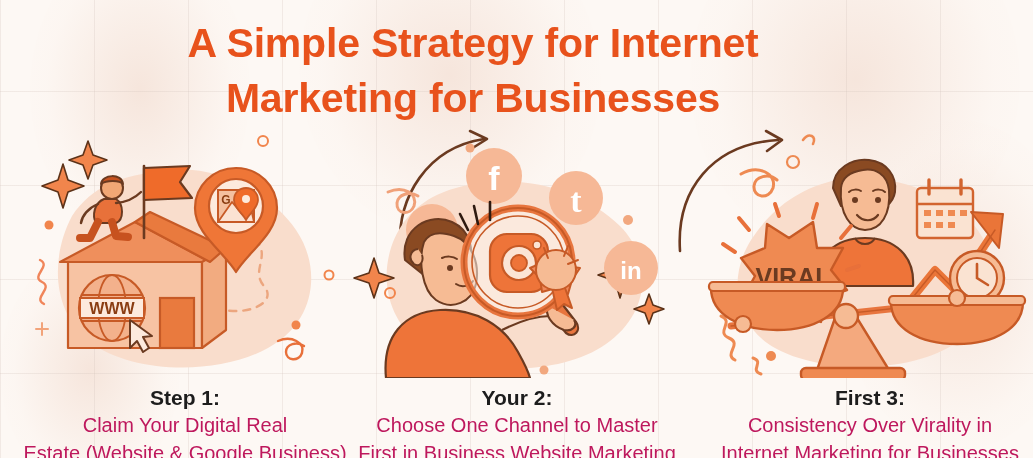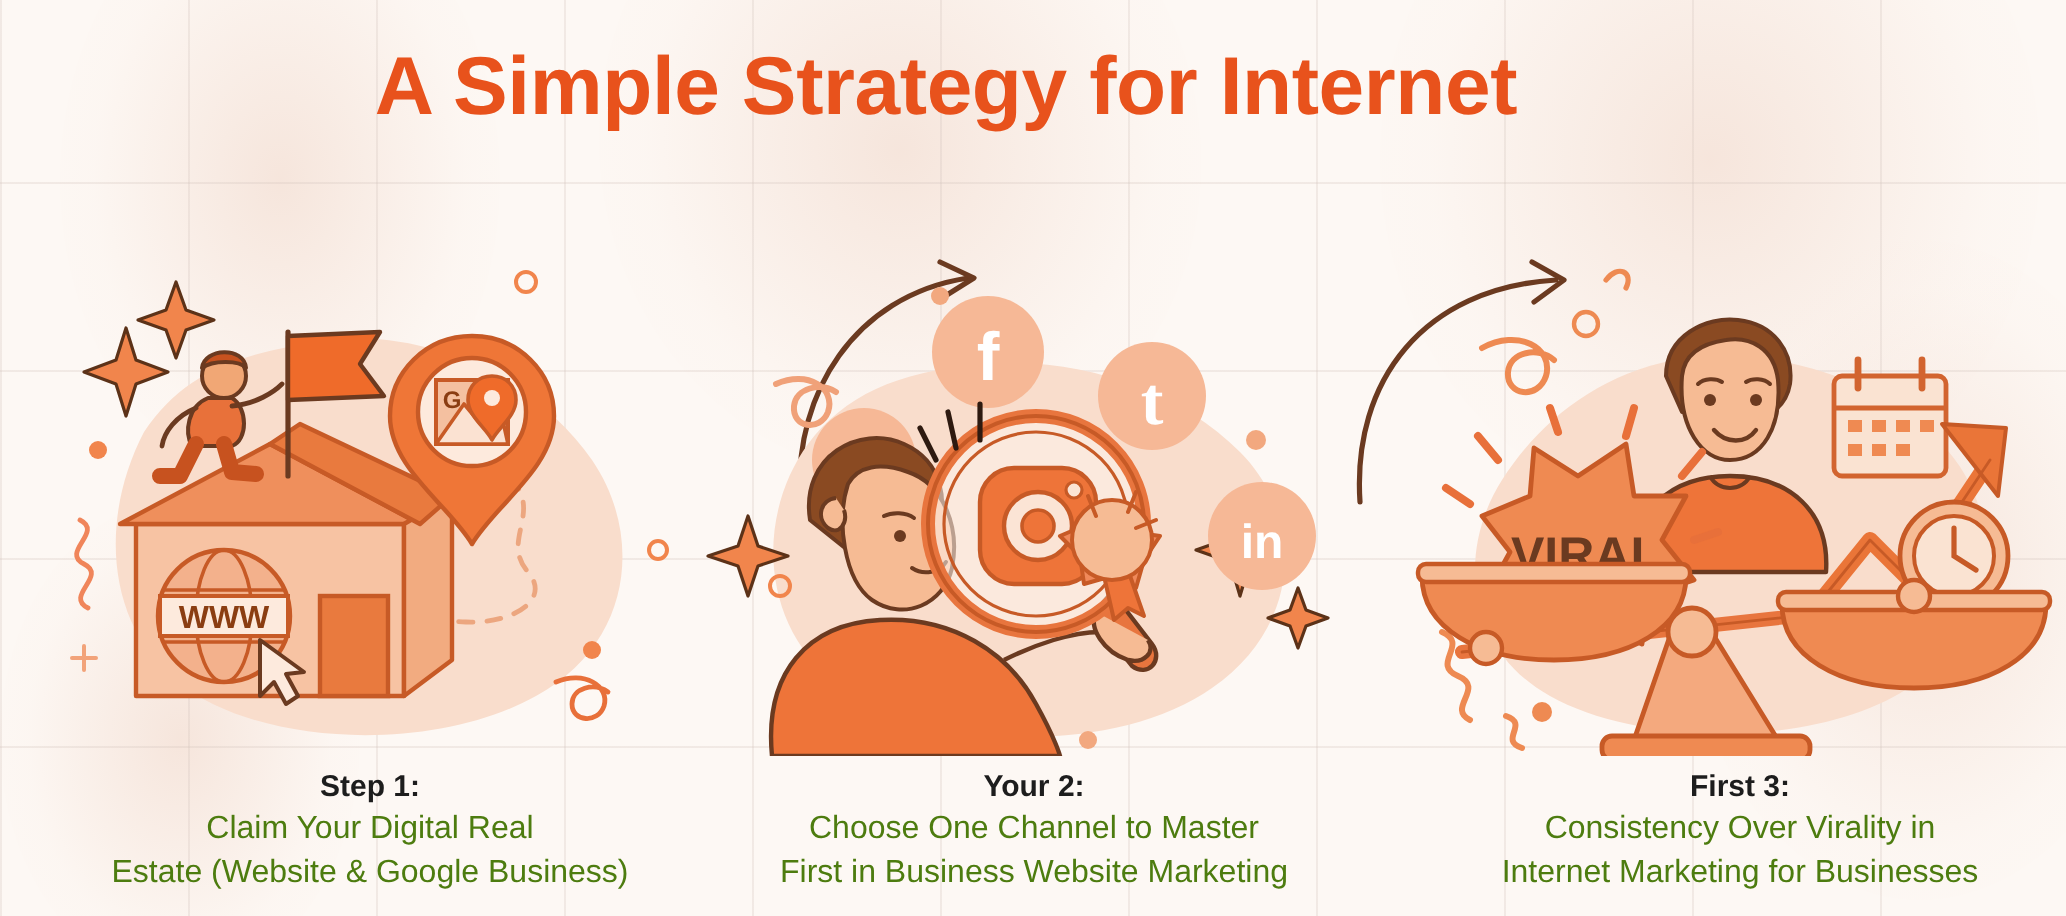"Marketing for Businesses" div.line { html: none -> <div>Marketing for Businesses</div> }
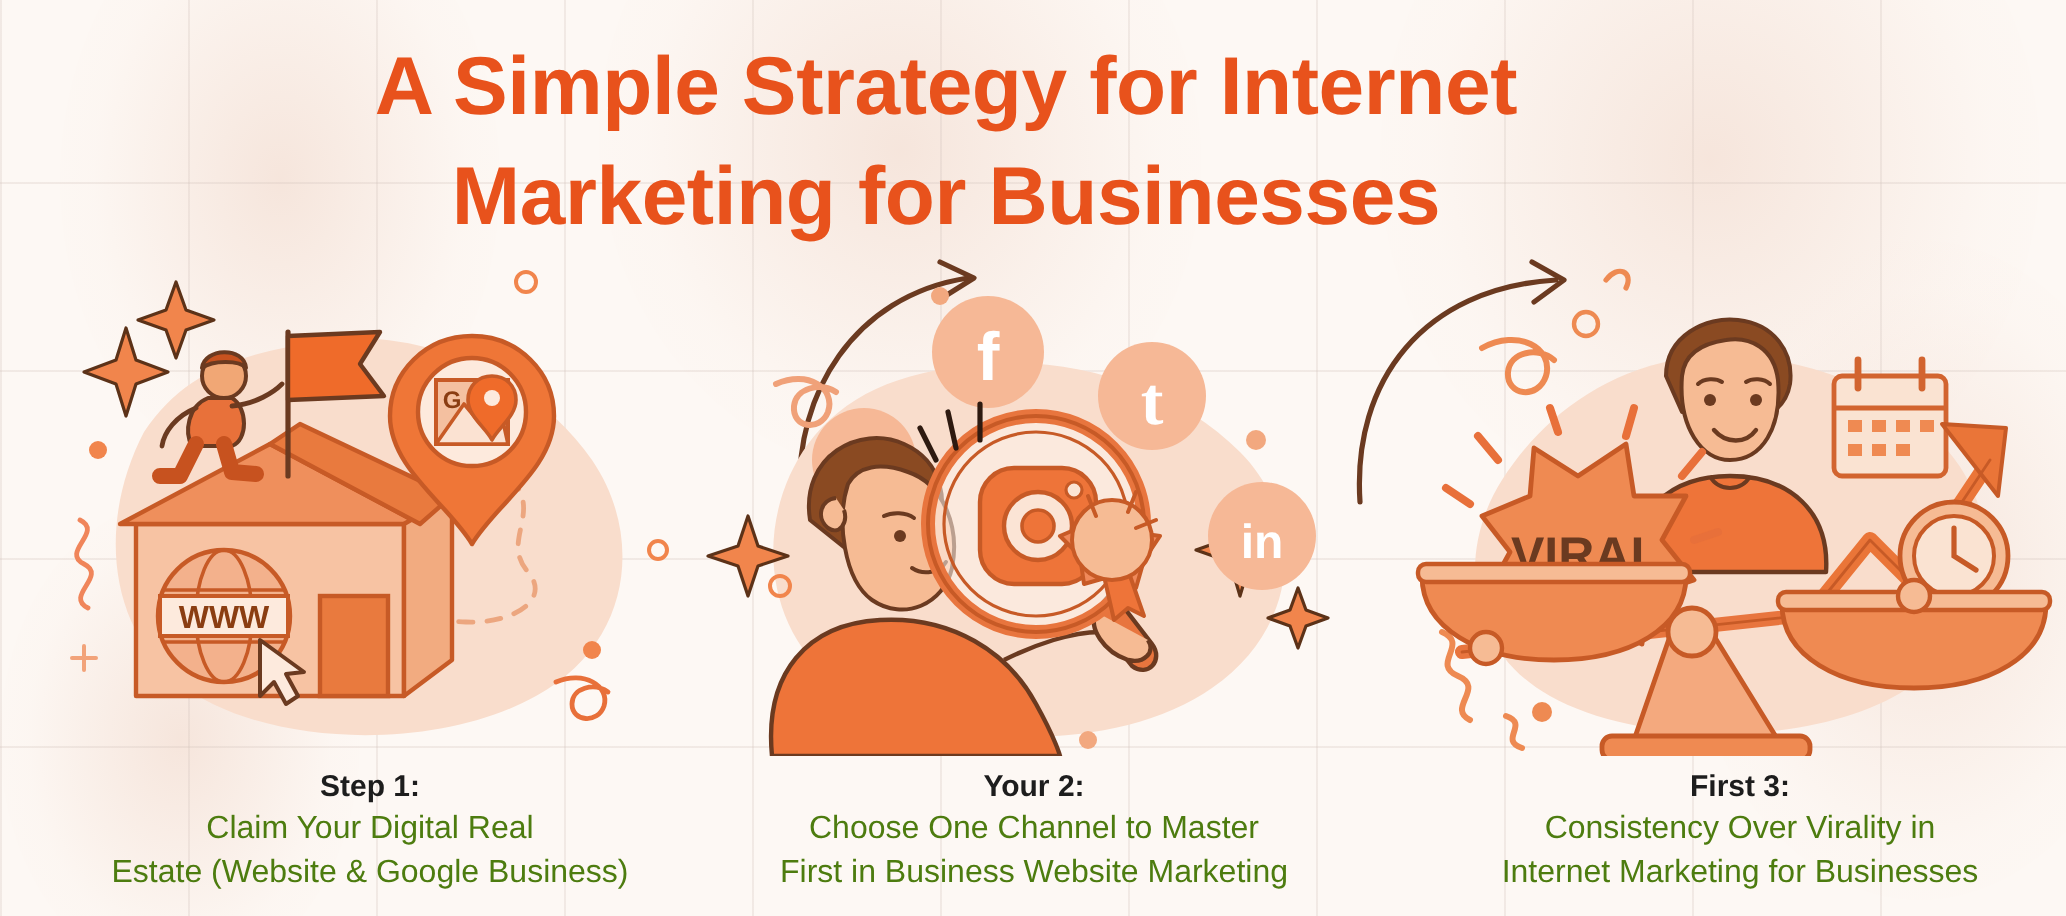"Step 1:" .step-title { font-size: 15px -> 21px }
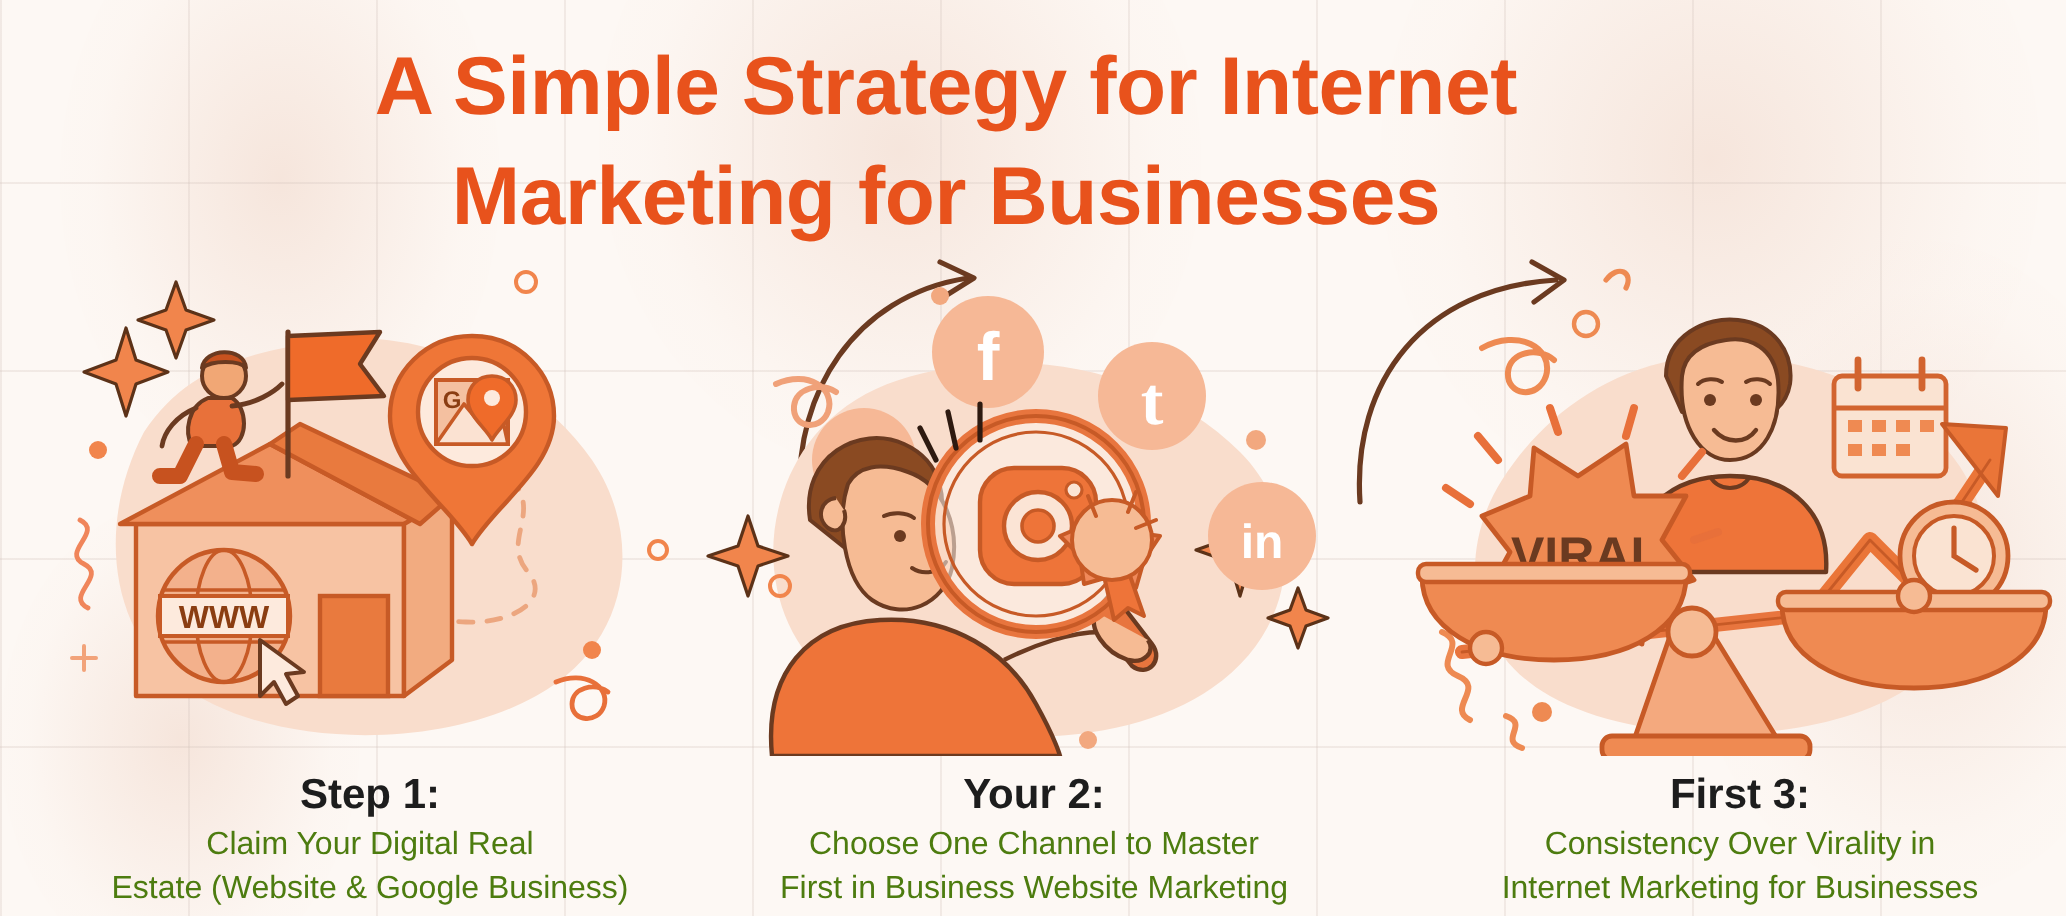"Claim Your Digital Real" .step-desc { color: #4d7c0f -> #be185d; font-size: 16px -> 20px }
